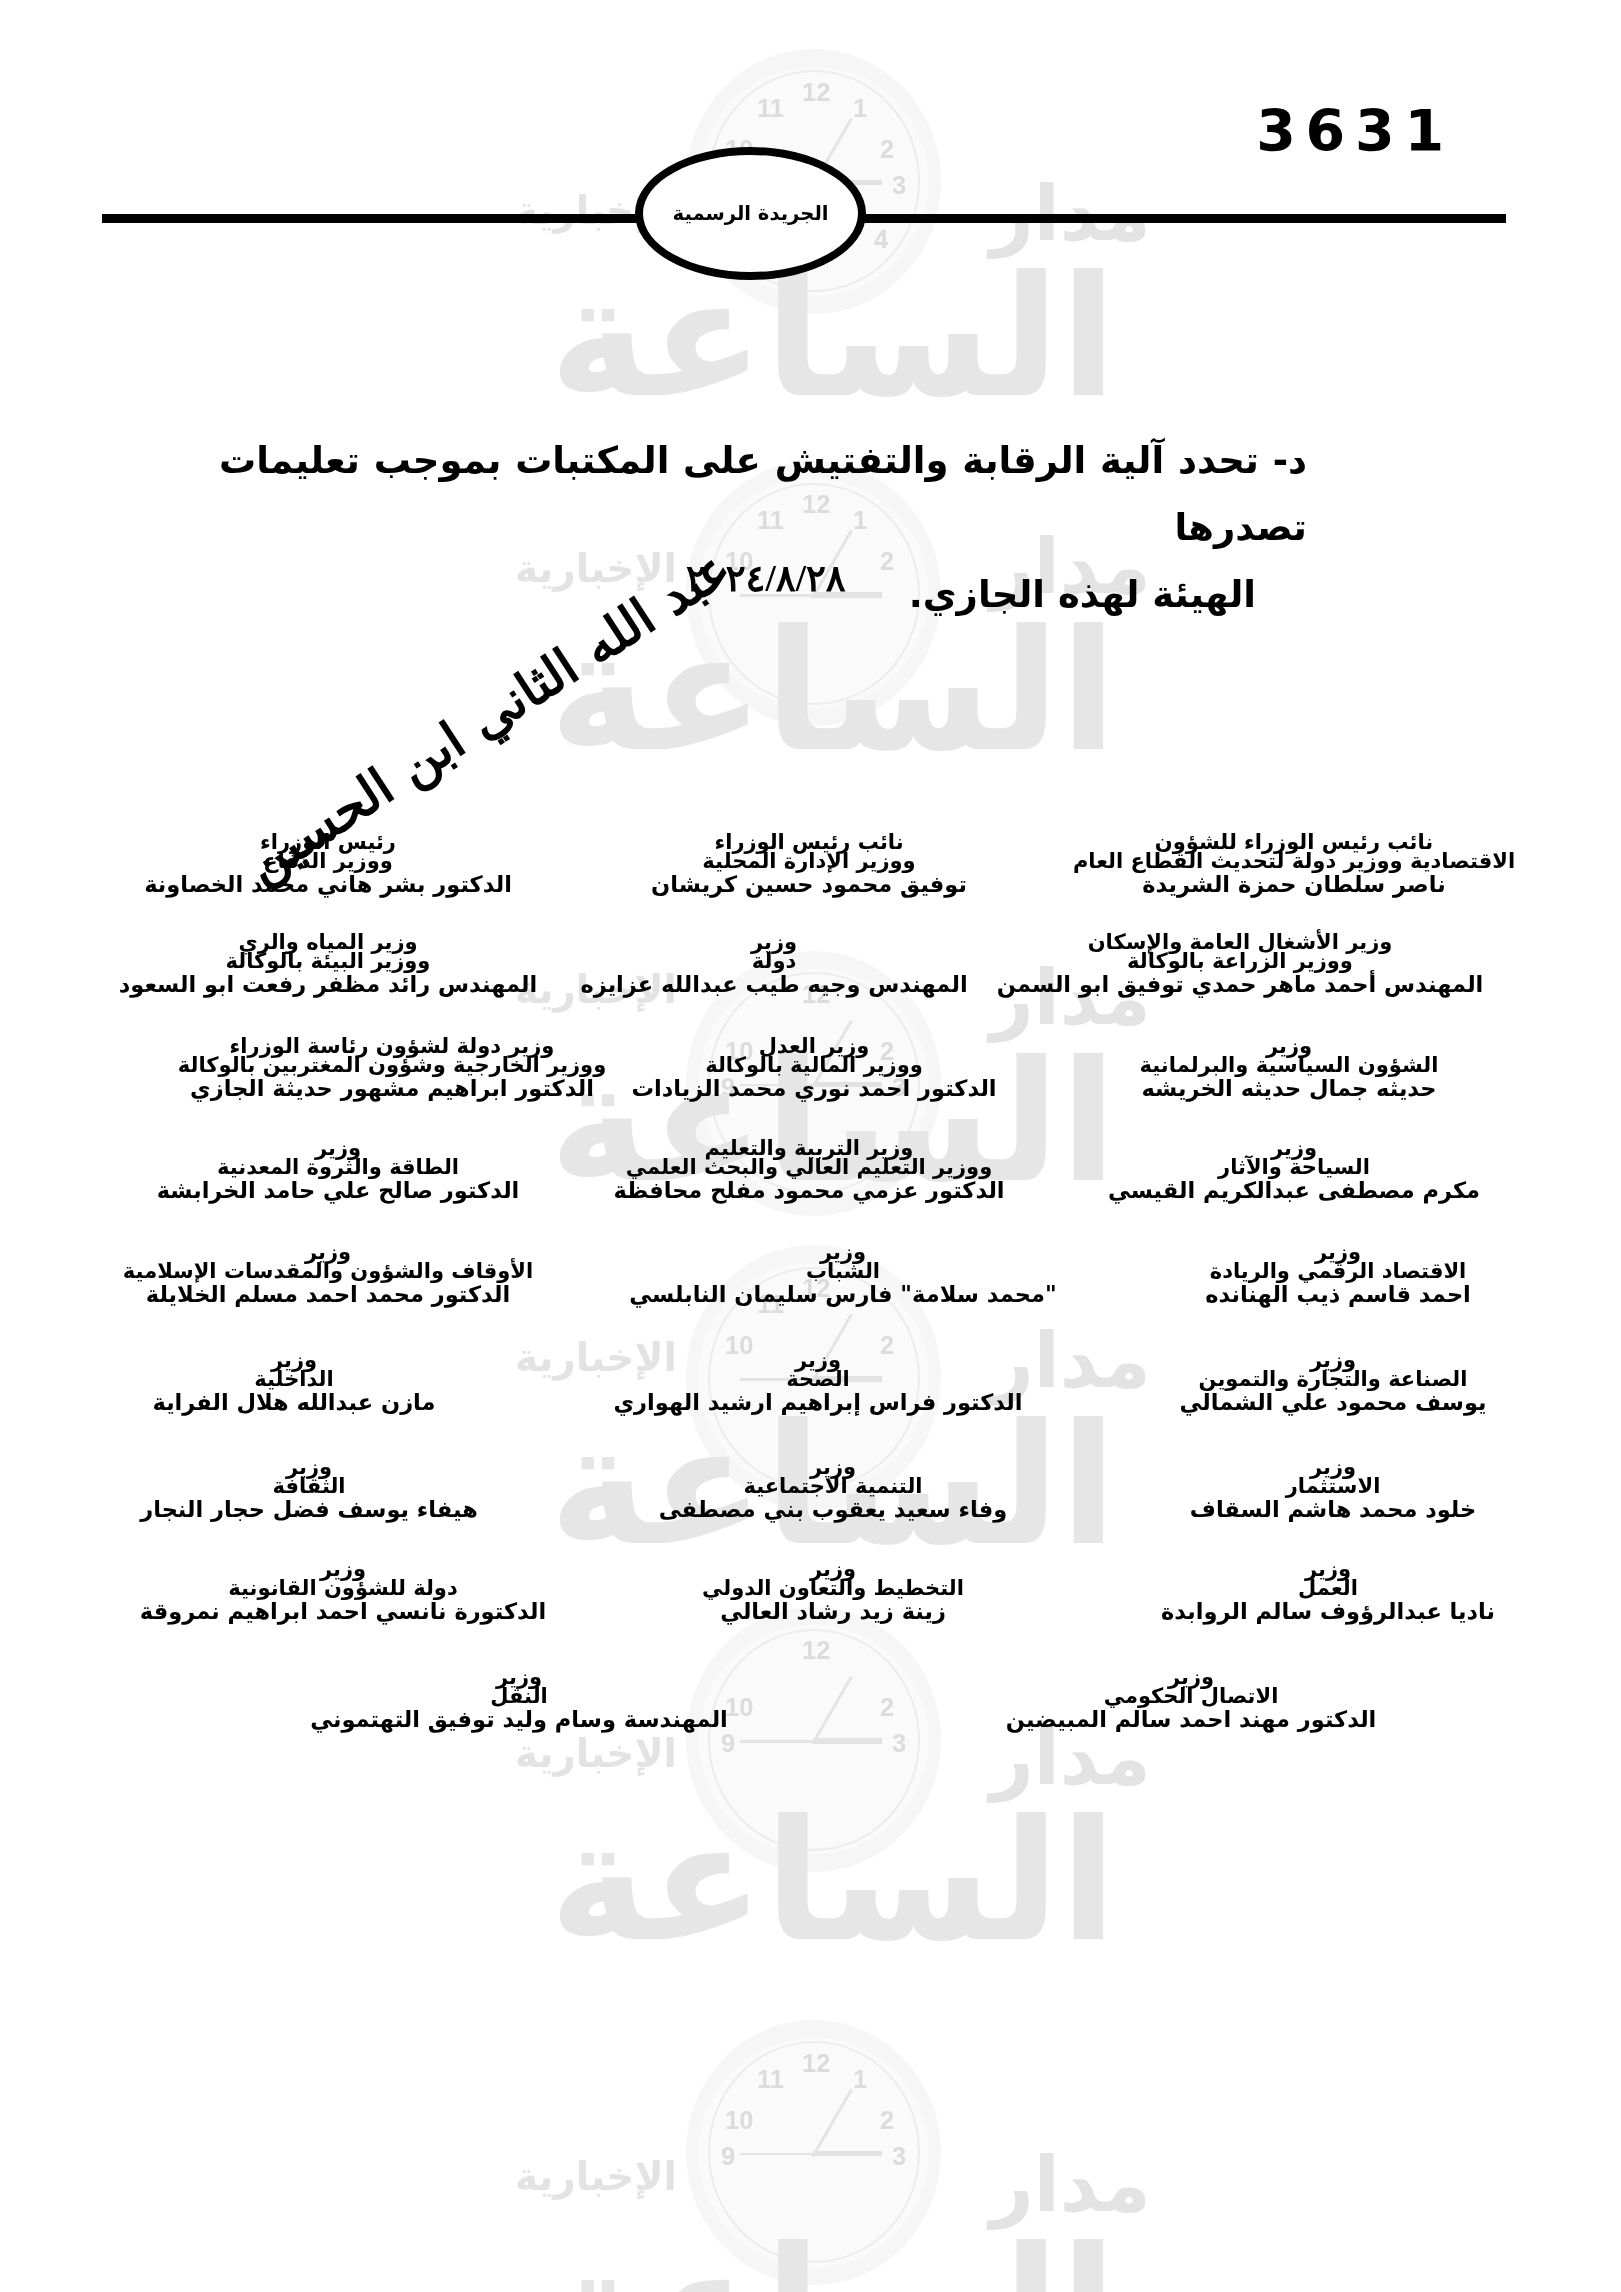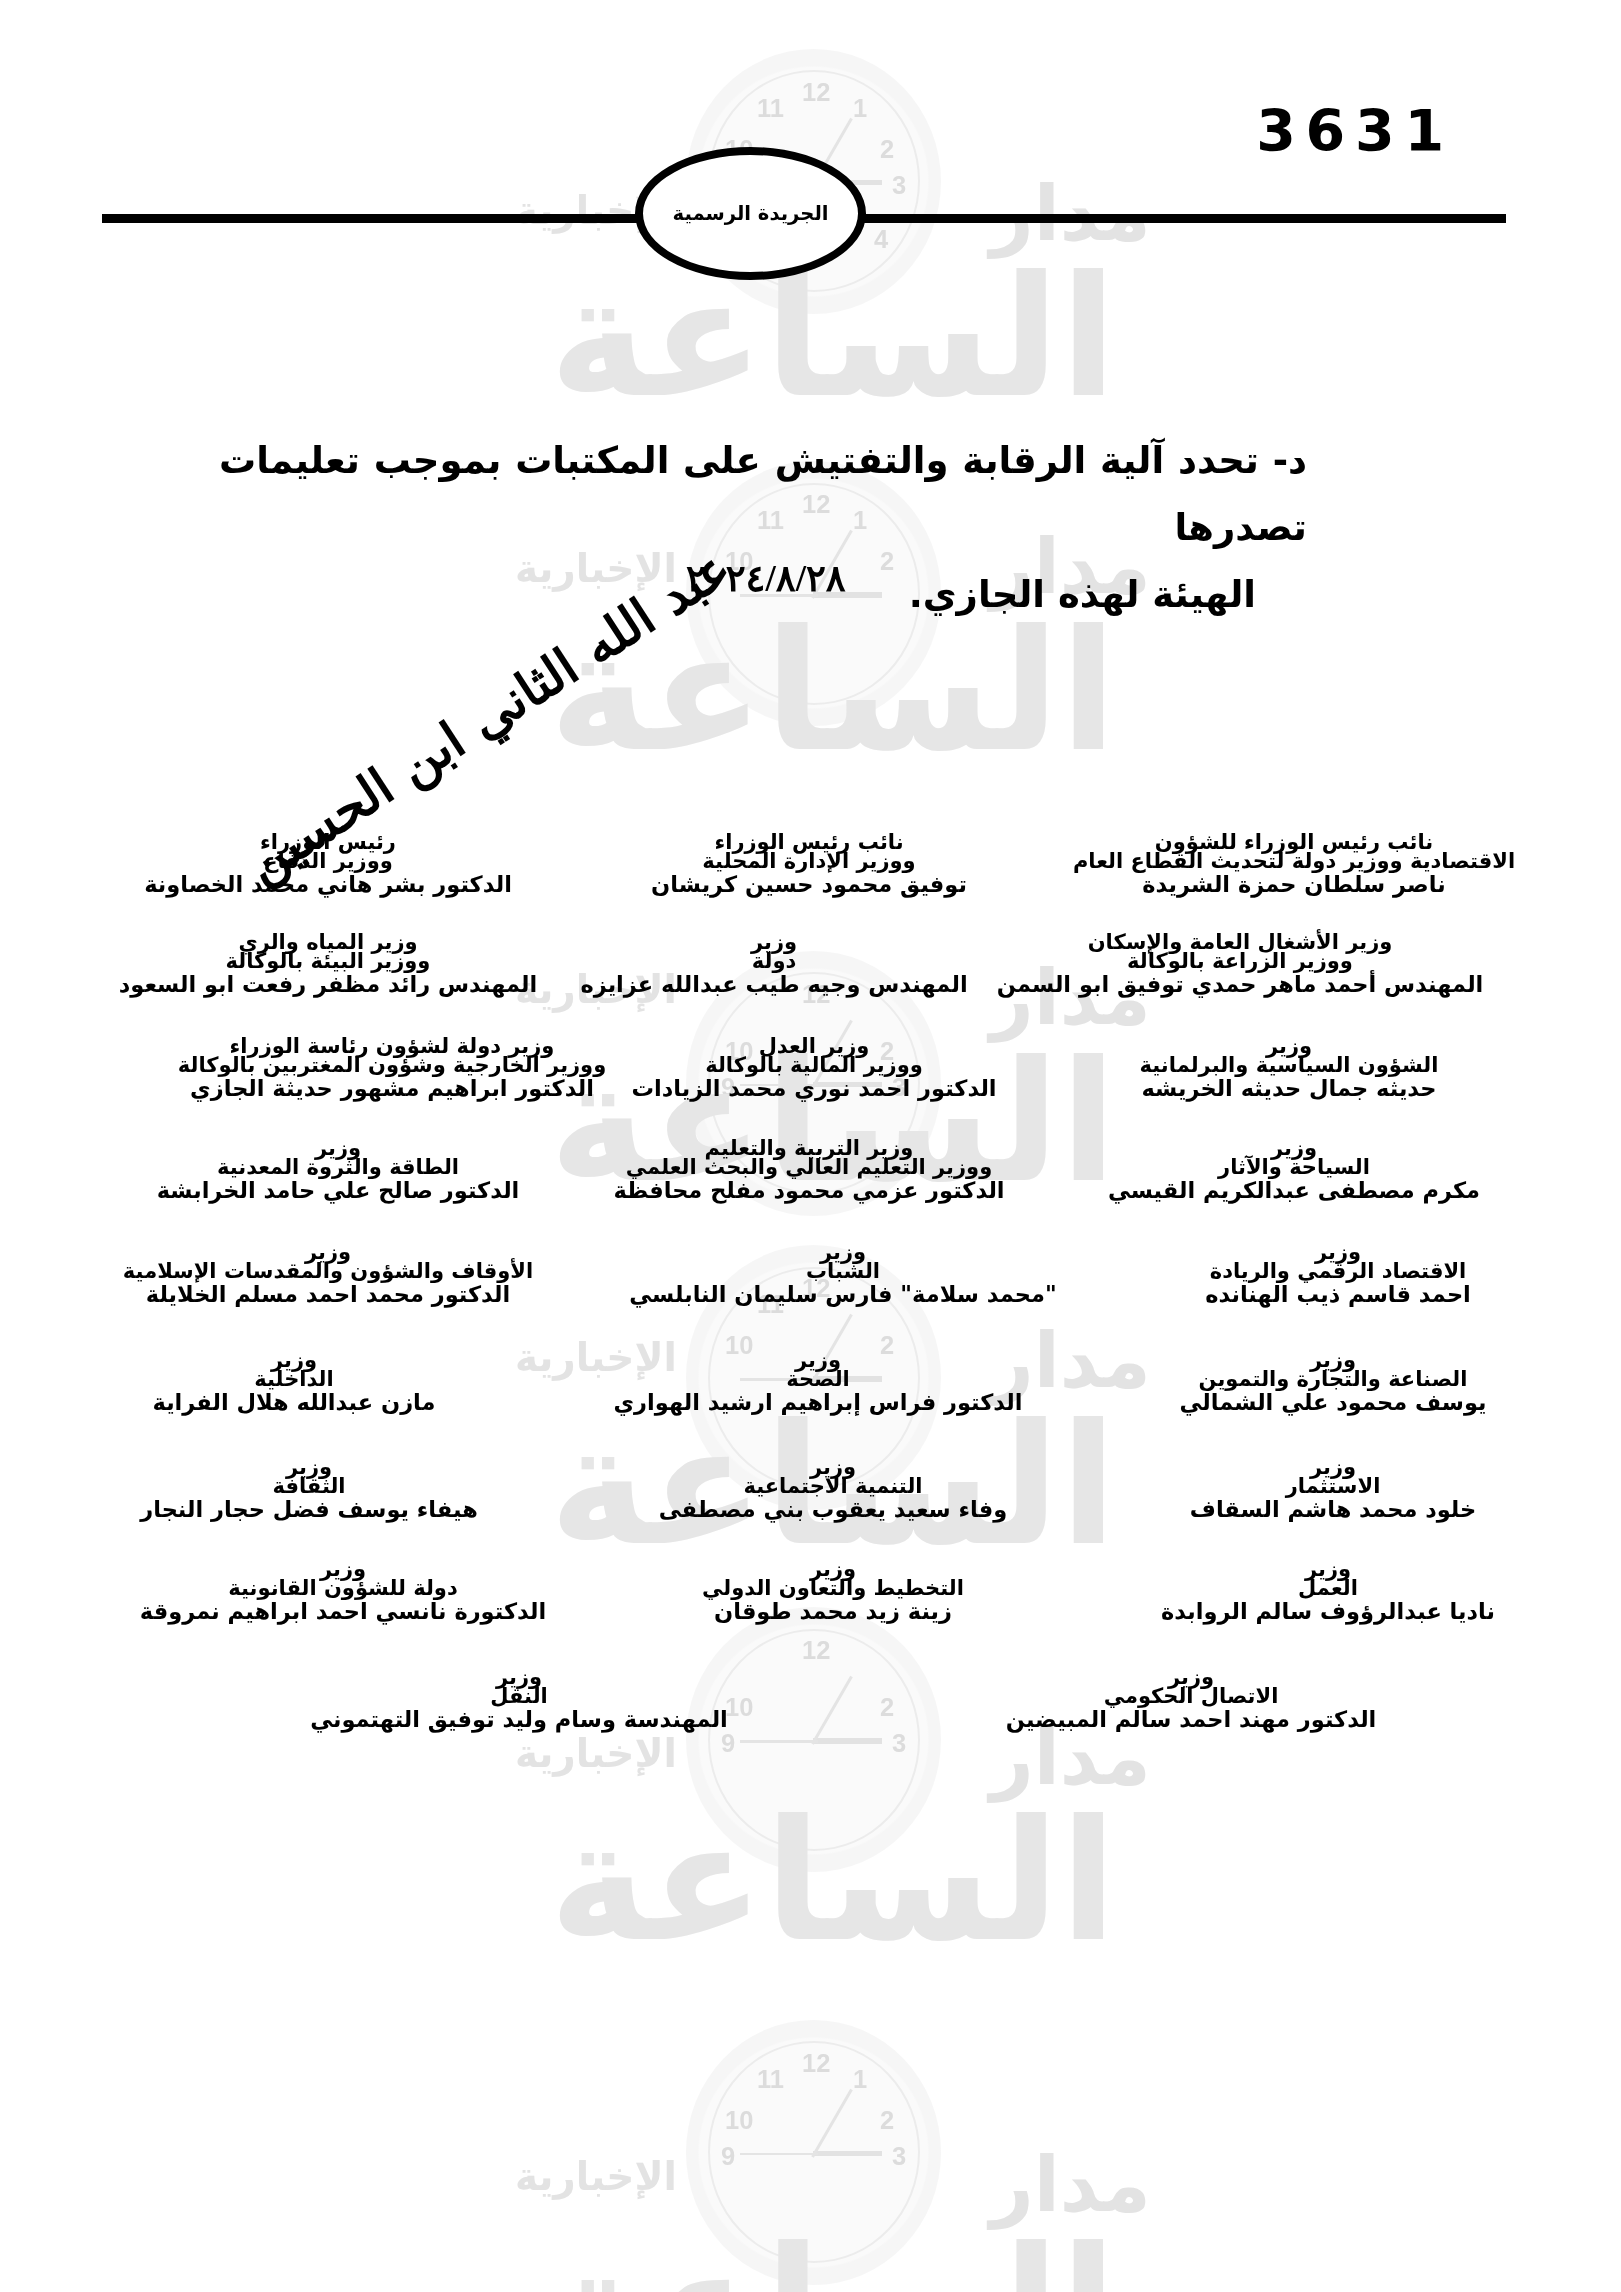"زينة زيد محمد طوقان" span.n { text: محمد طوقان -> رشاد العالي }
